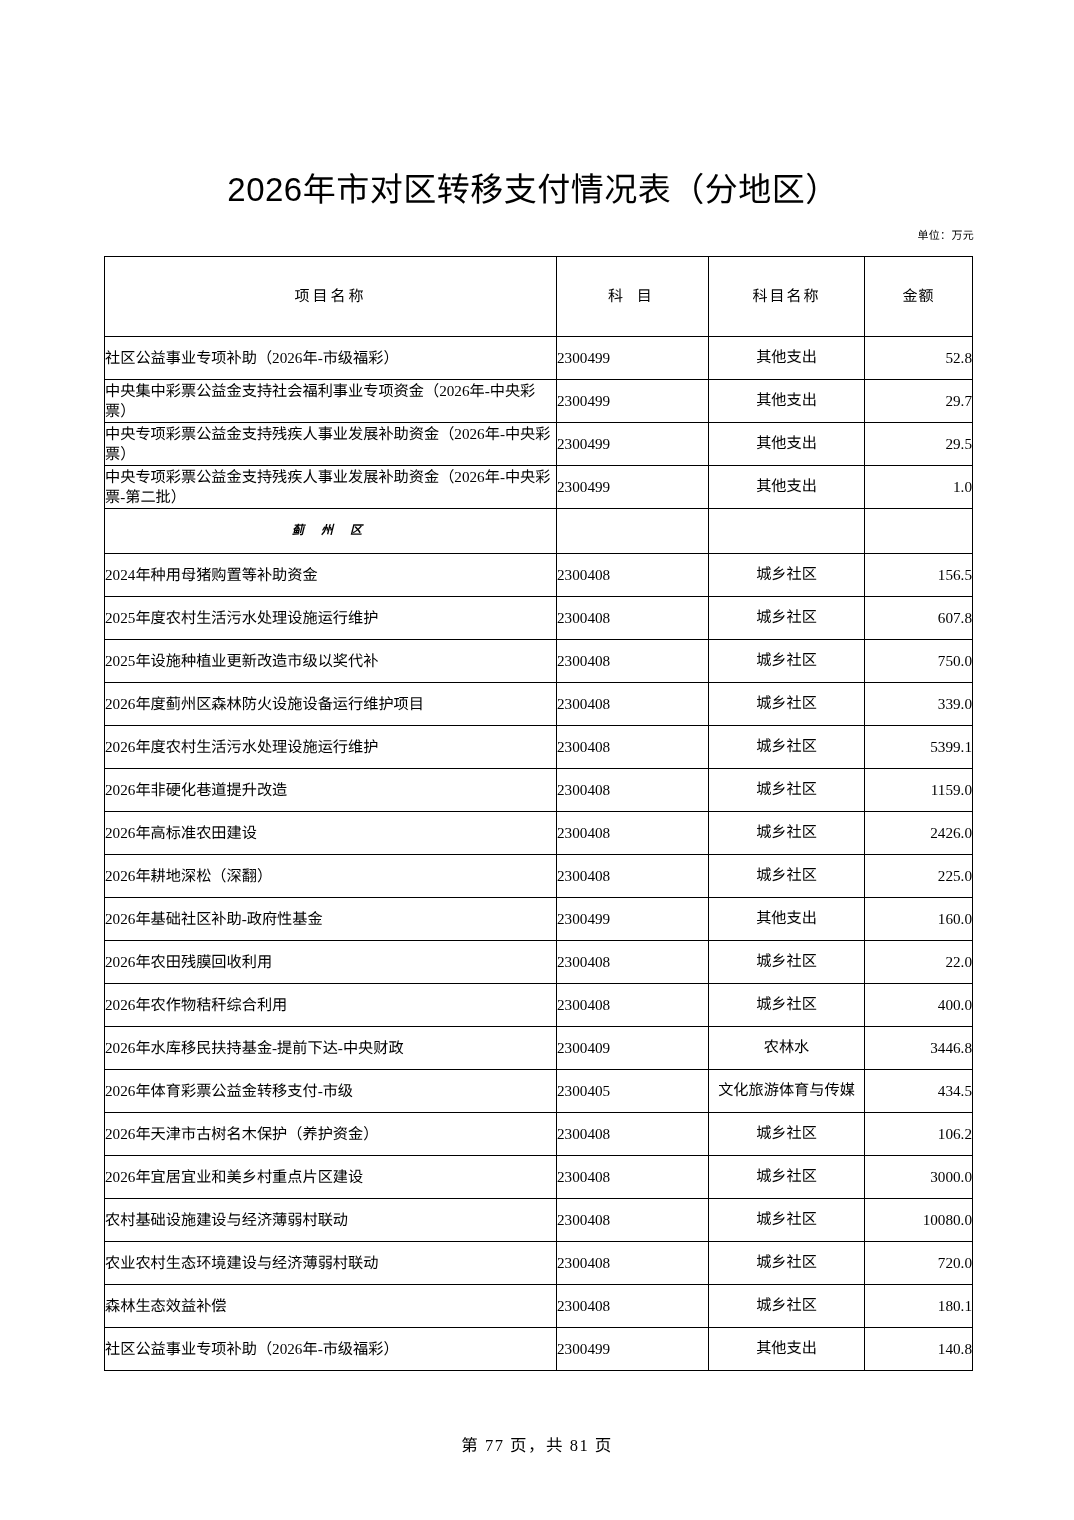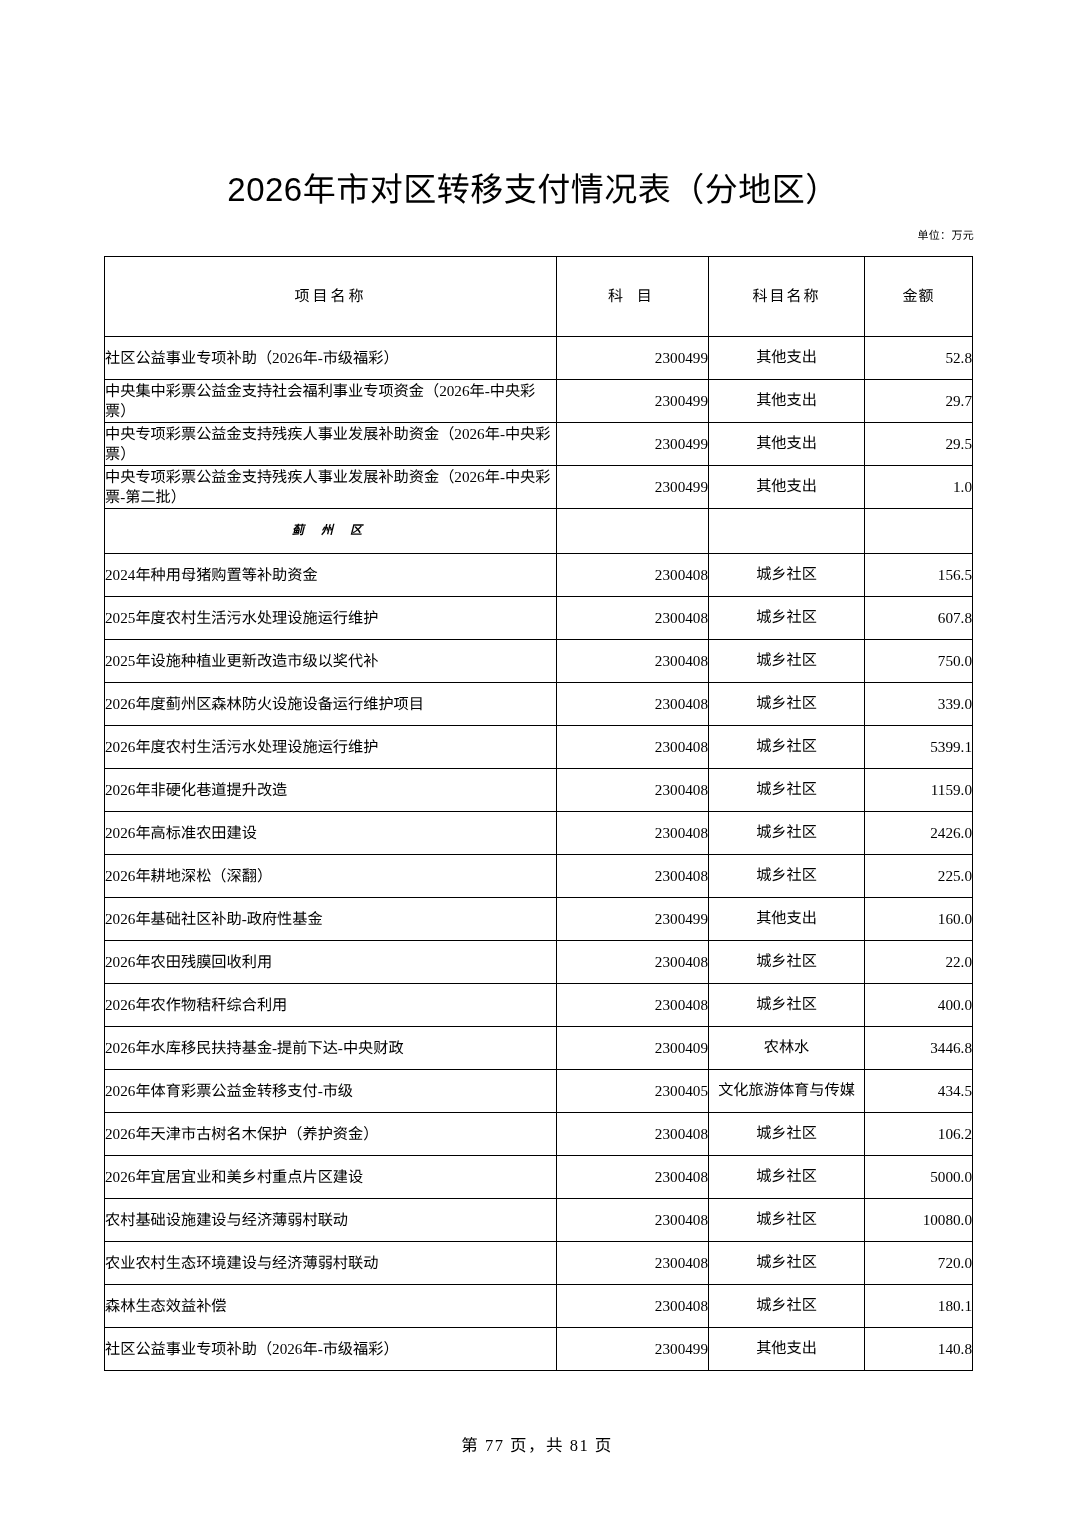"2300499" td.cell-code { text-align: right -> left }
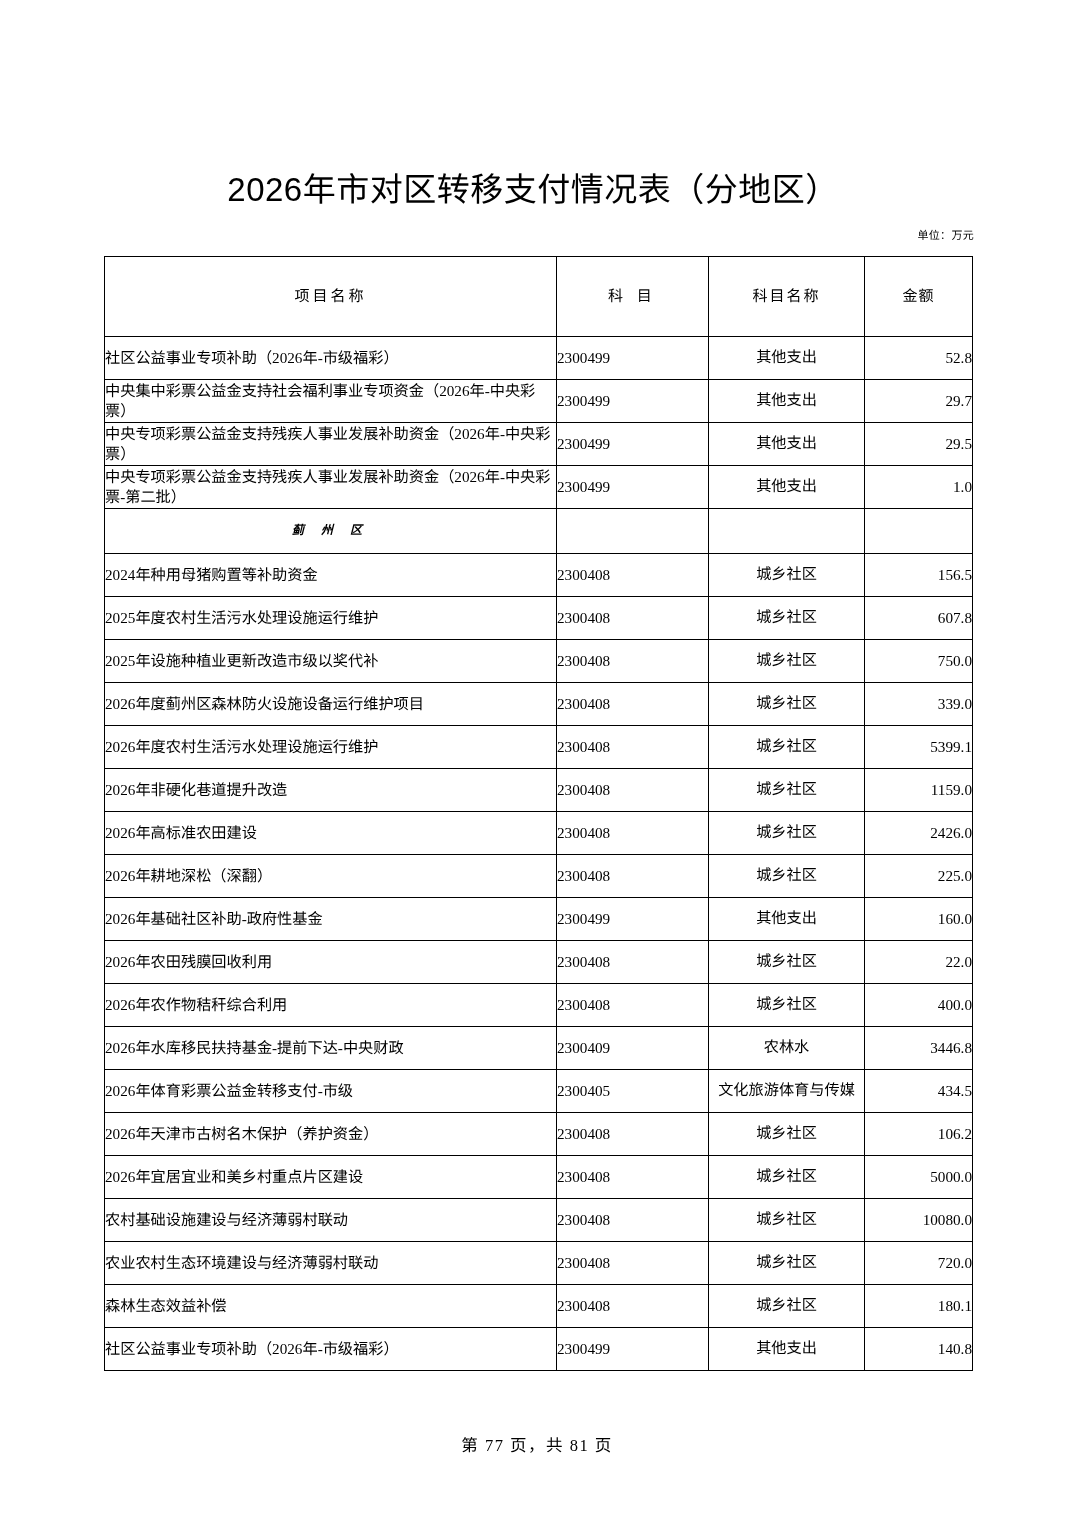"5000.0" td.cell-amt { text: 5000.0 -> 3000.0 }
